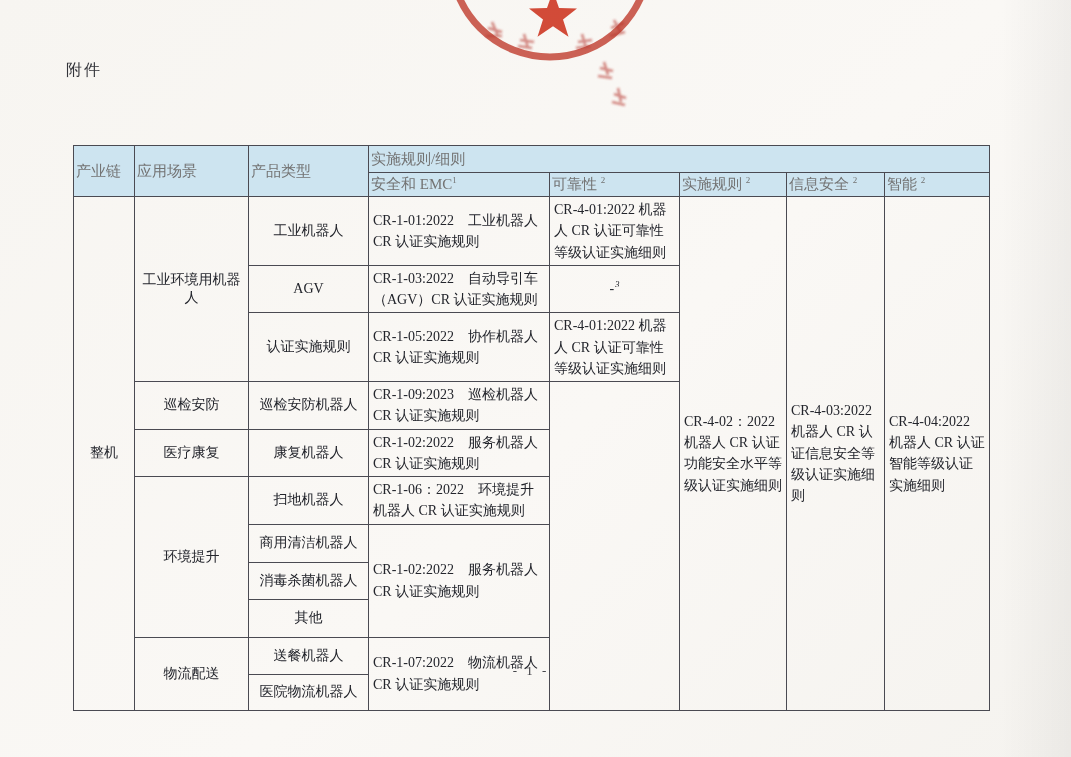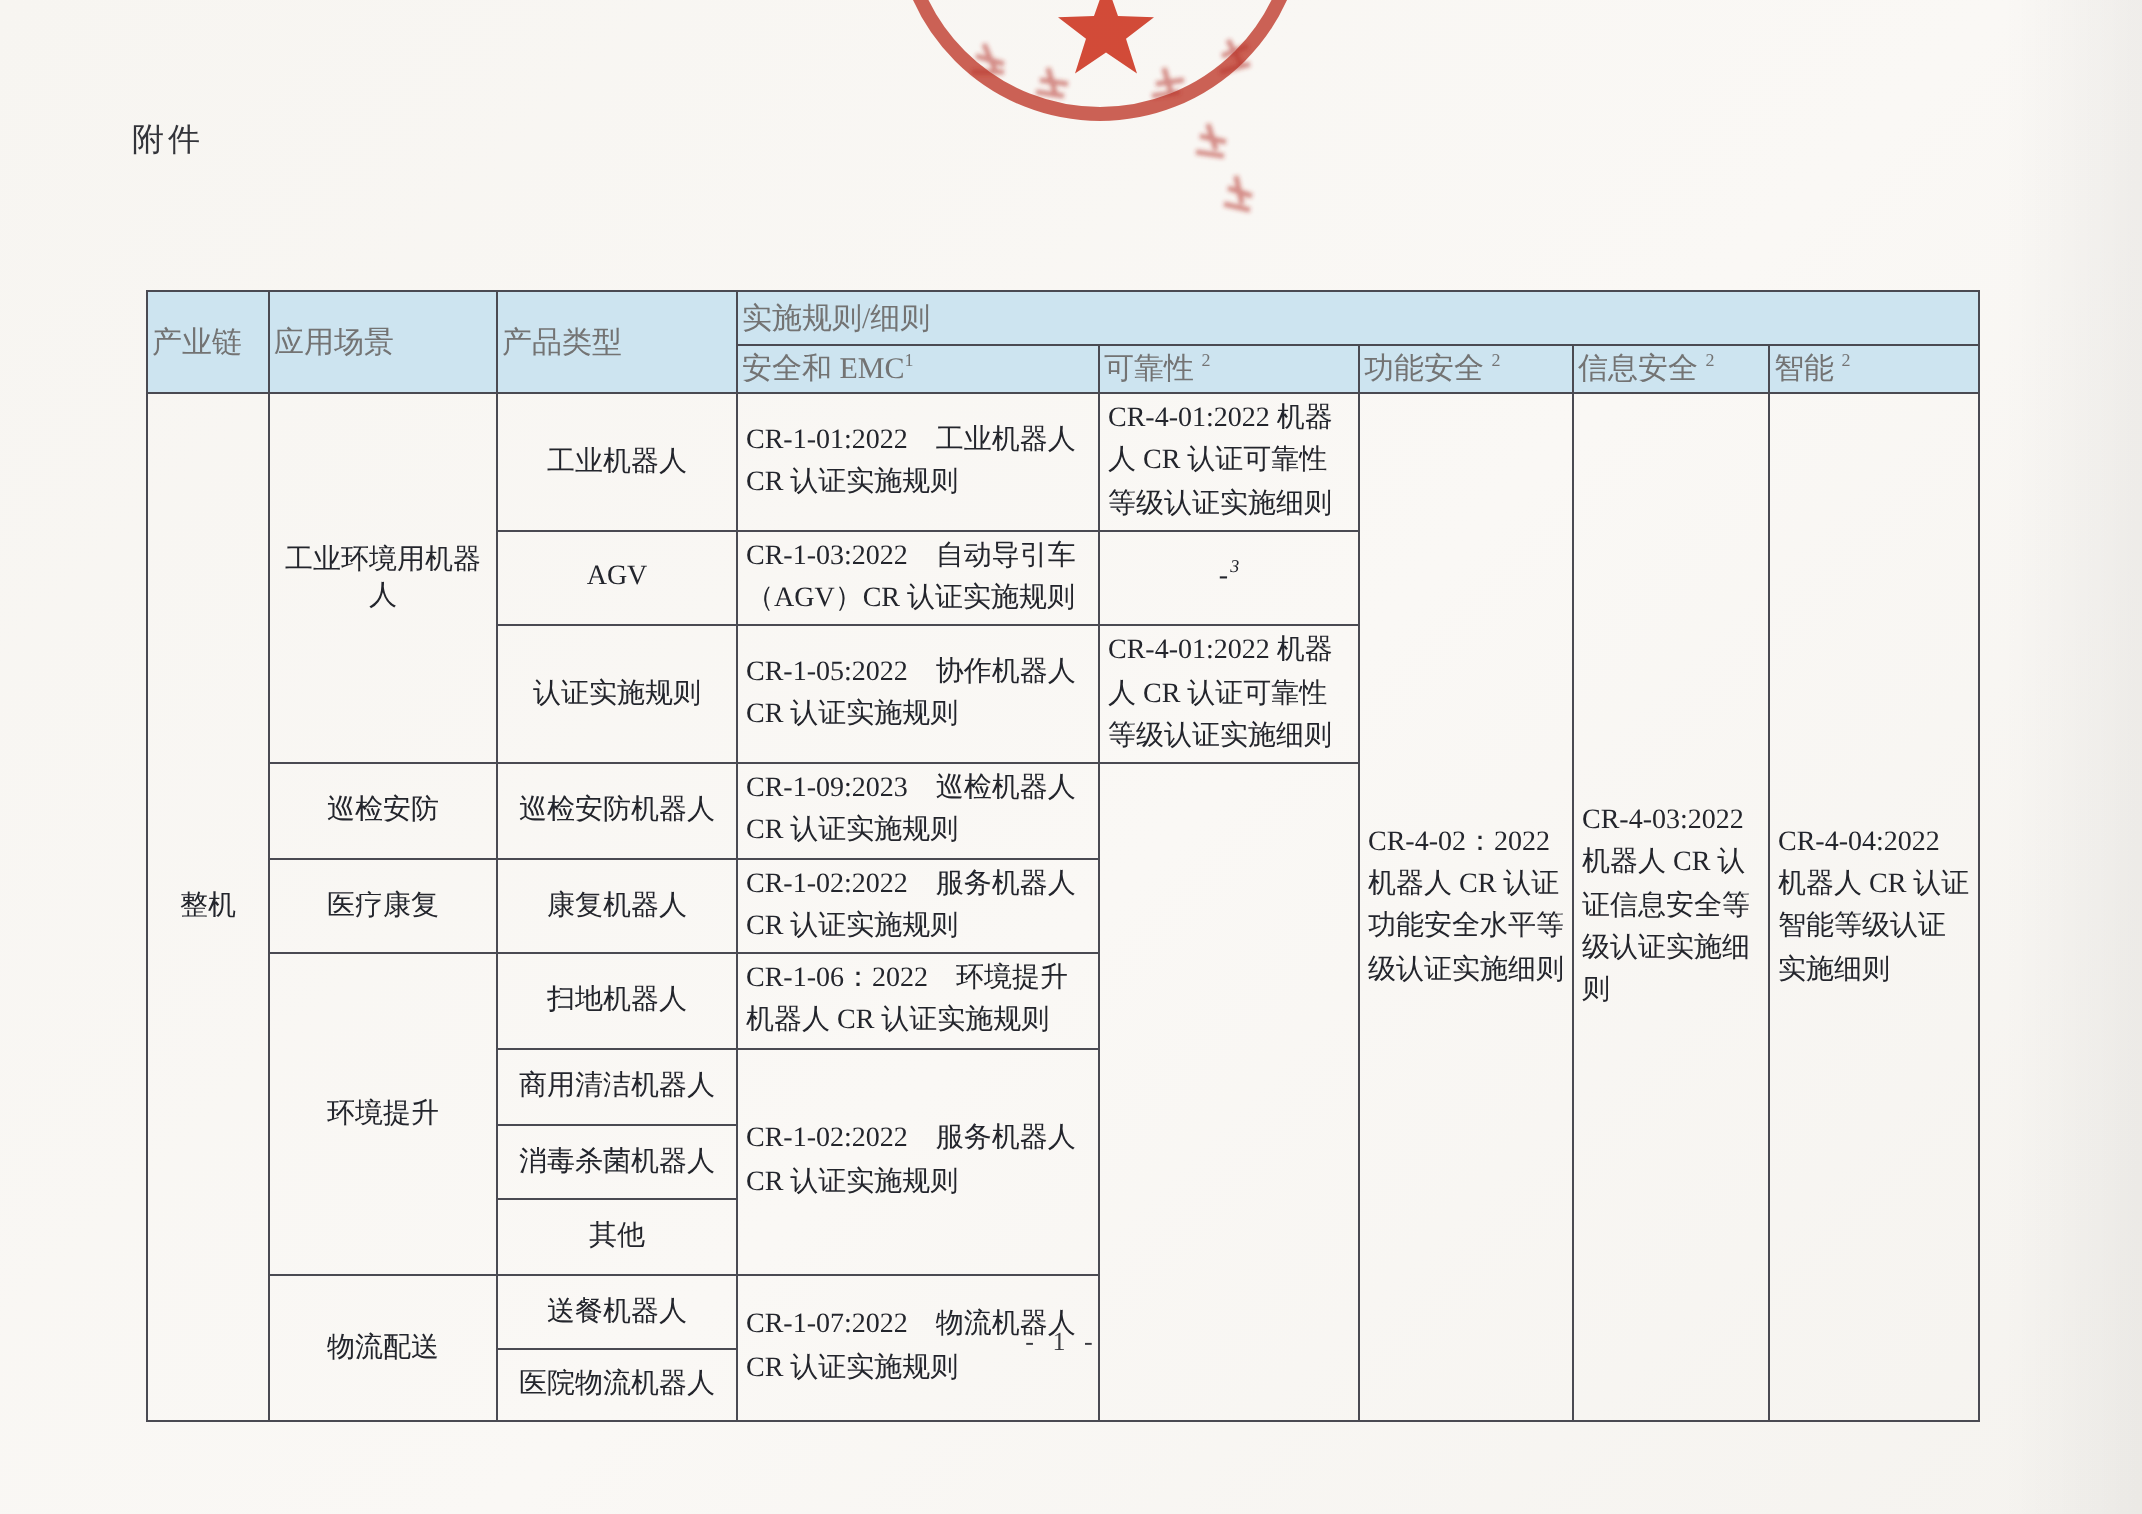"功能安全" span { text: 功能安全 -> 实施规则 }
